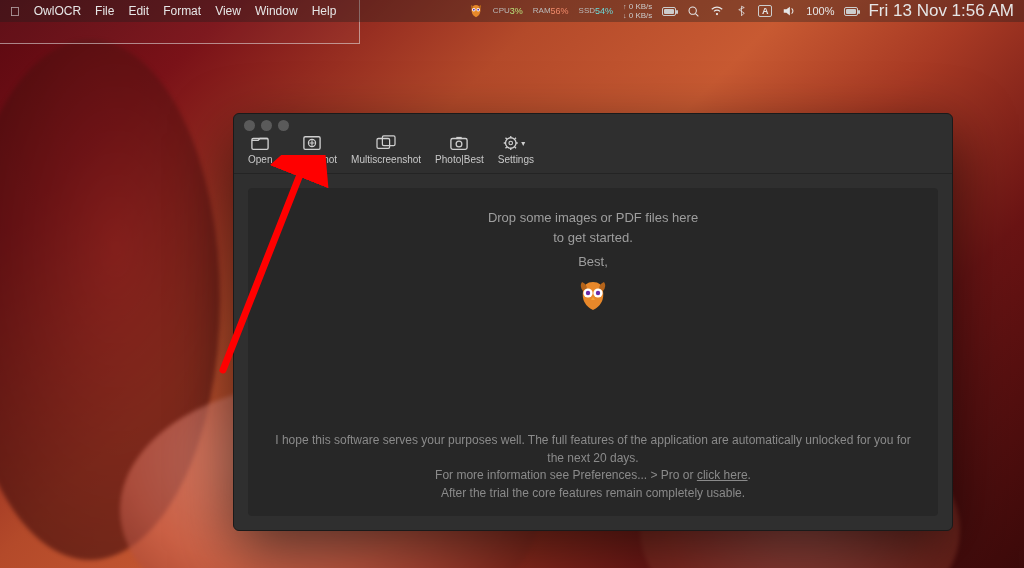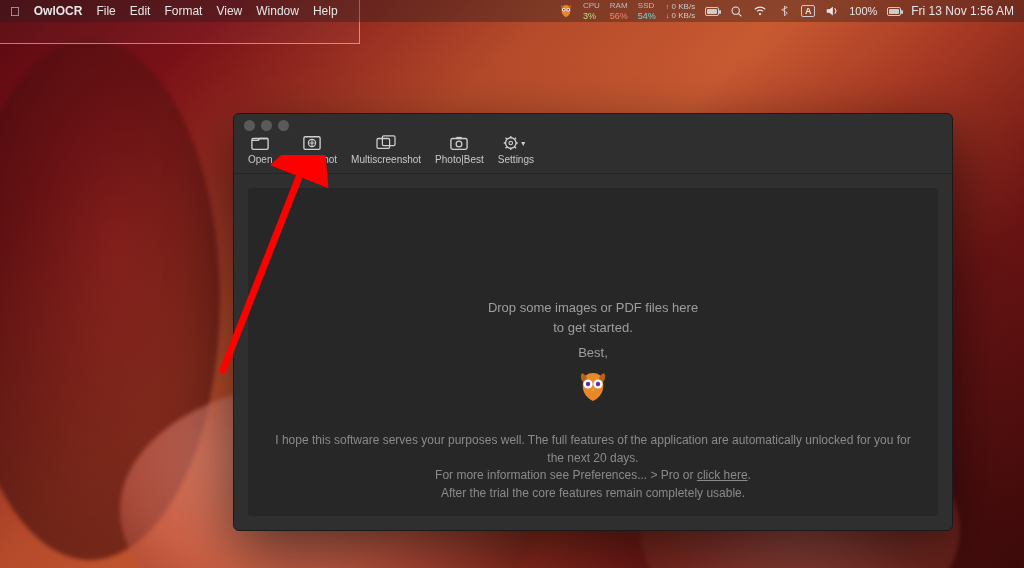"OwlOCR" .menubar-left .appname { font-weight: 700 -> 400 }
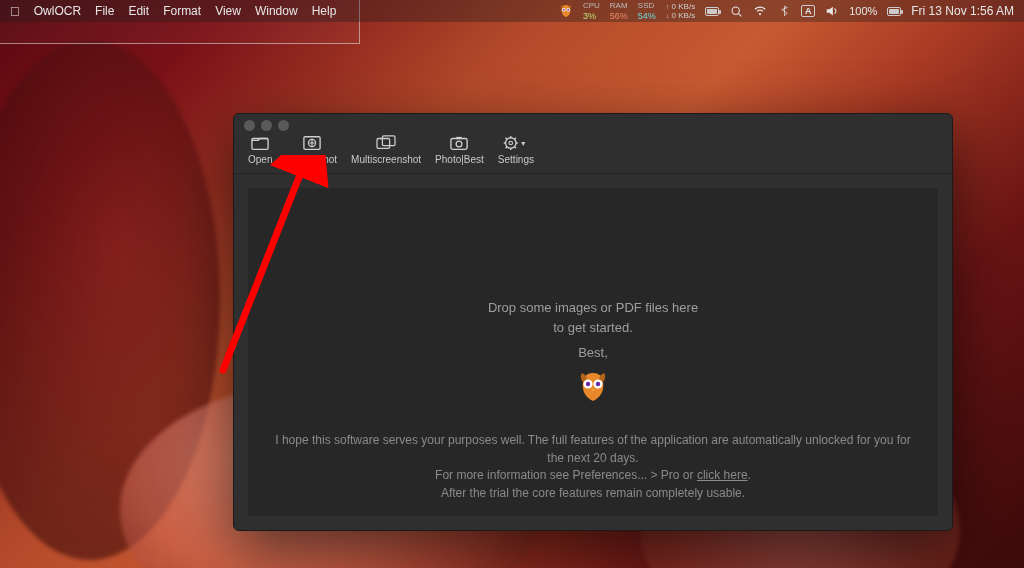"CPU" .stat { flex-direction: column -> none }
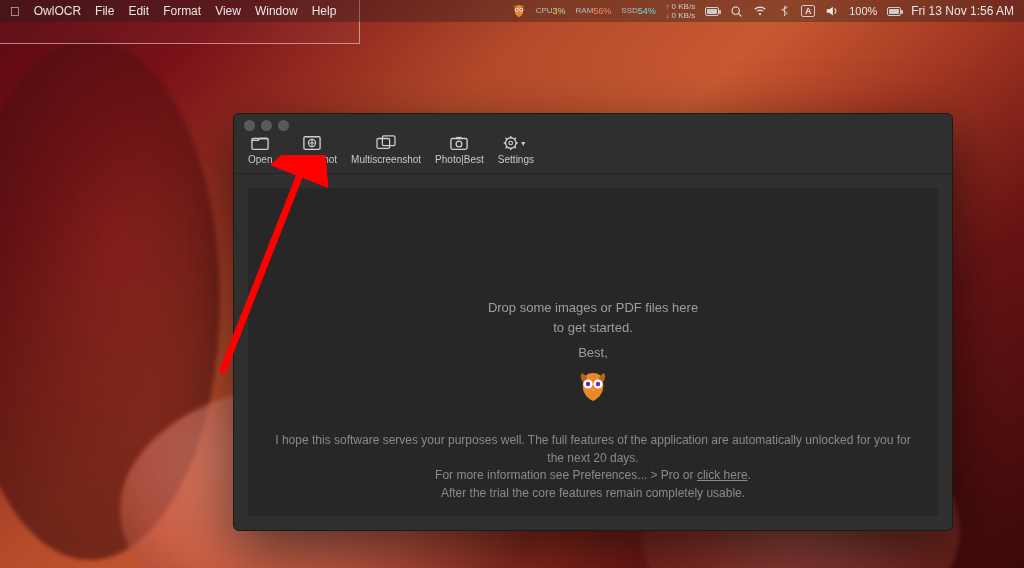"Fri 13 Nov 1:56 AM" .clock { font-size: 12px -> 17px }
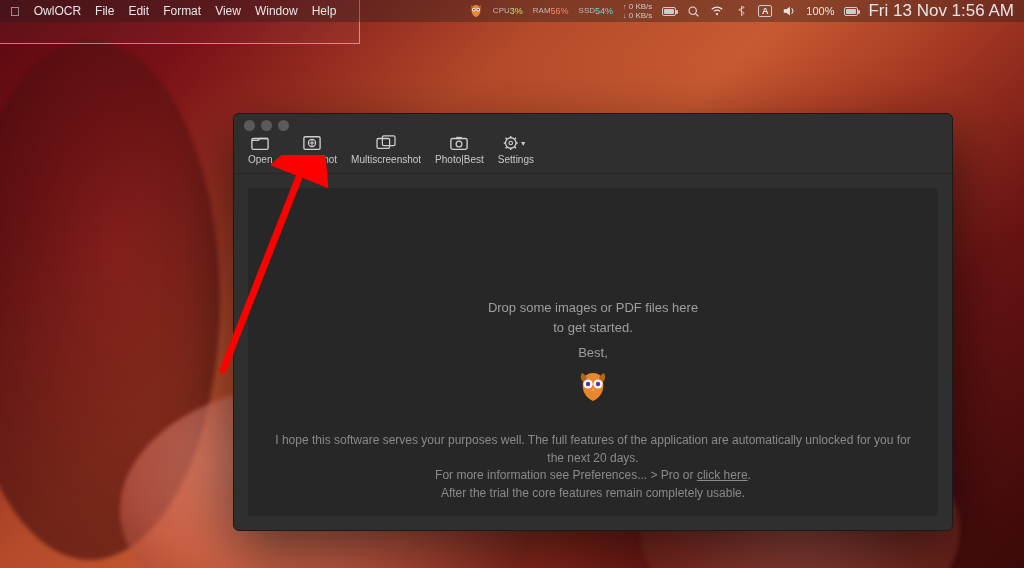"Drop some images or PDF" .content { justify-content: center -> flex-start }
